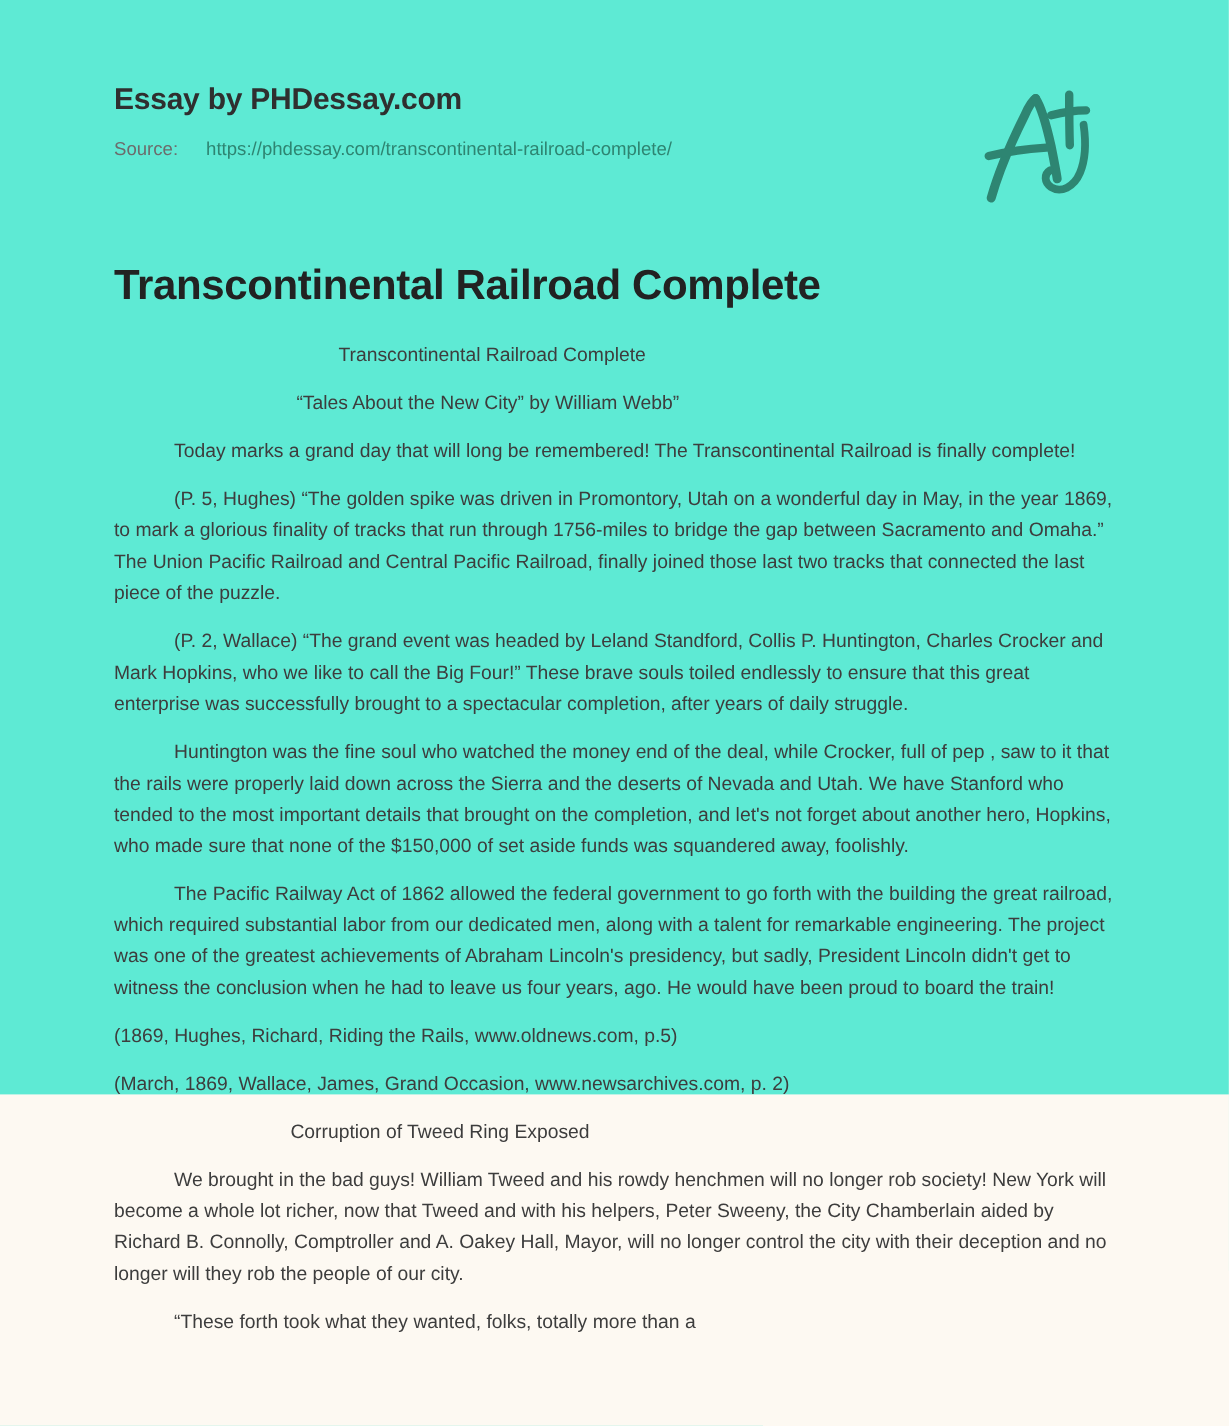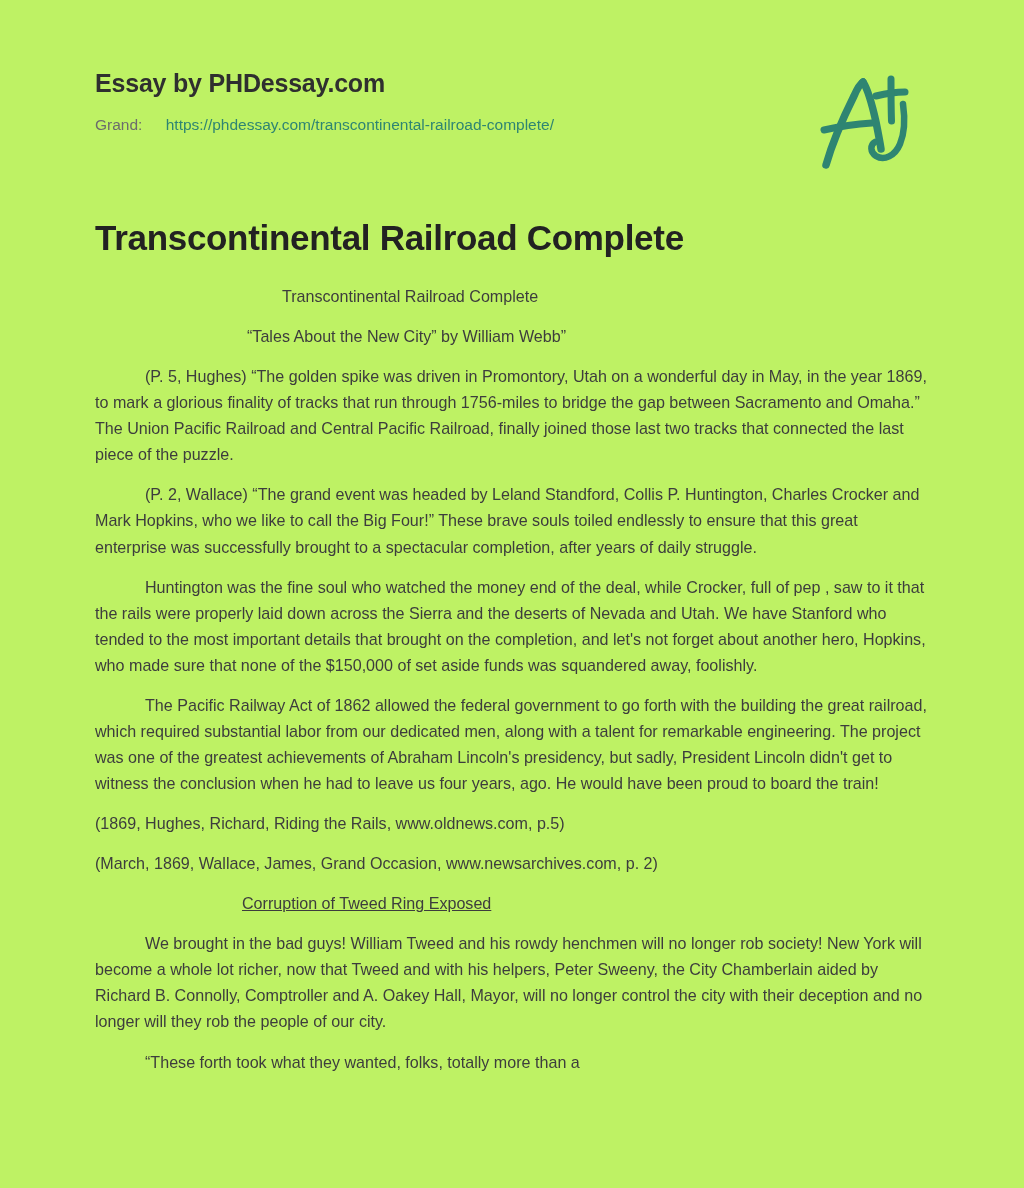"Essay by PHDessay.com" .page { background: #bef264 -> #5eead4; height: 1188px -> 912px }
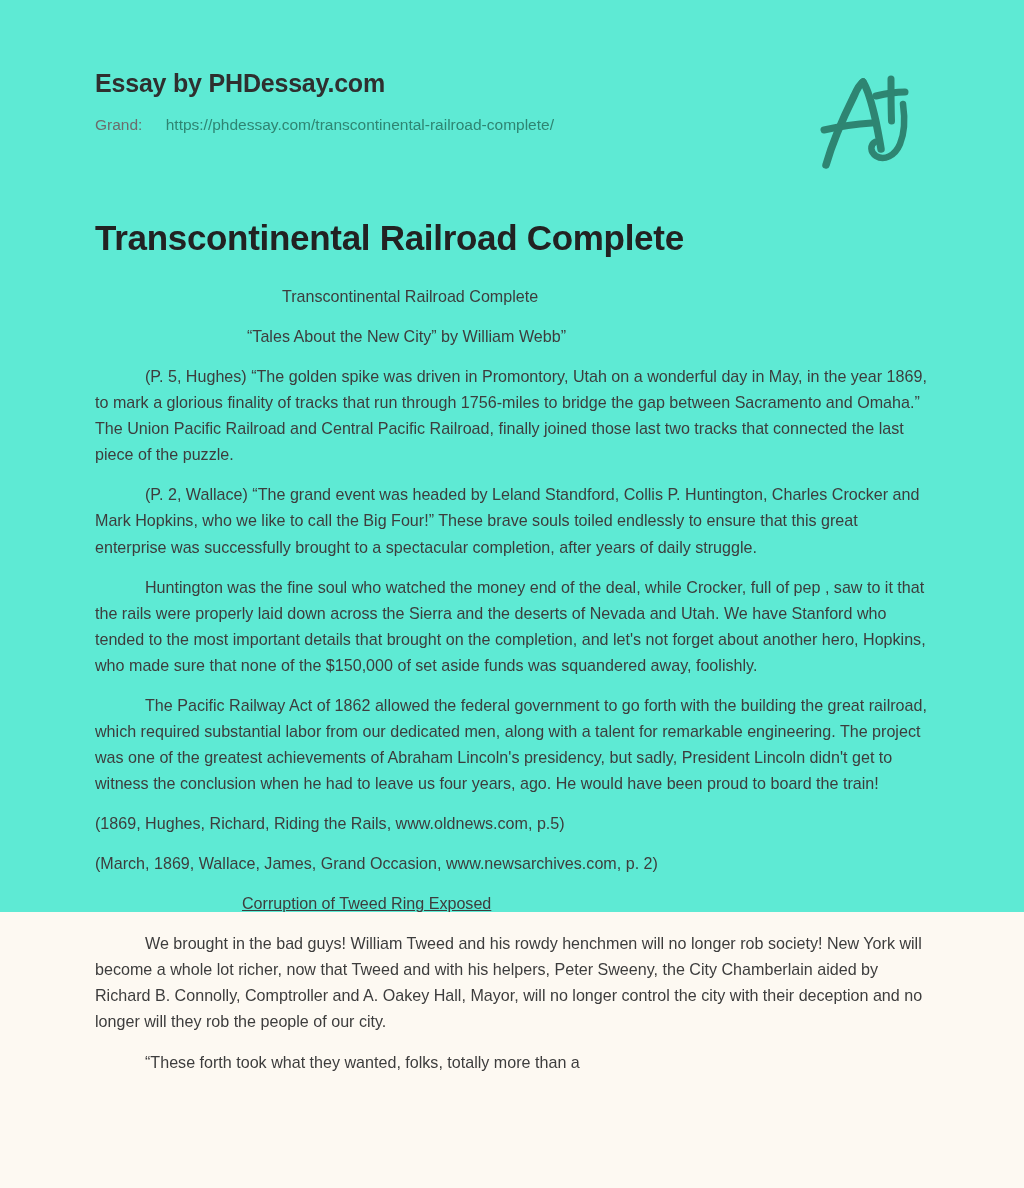"Grand:" span.source-label { text: Grand -> Source }
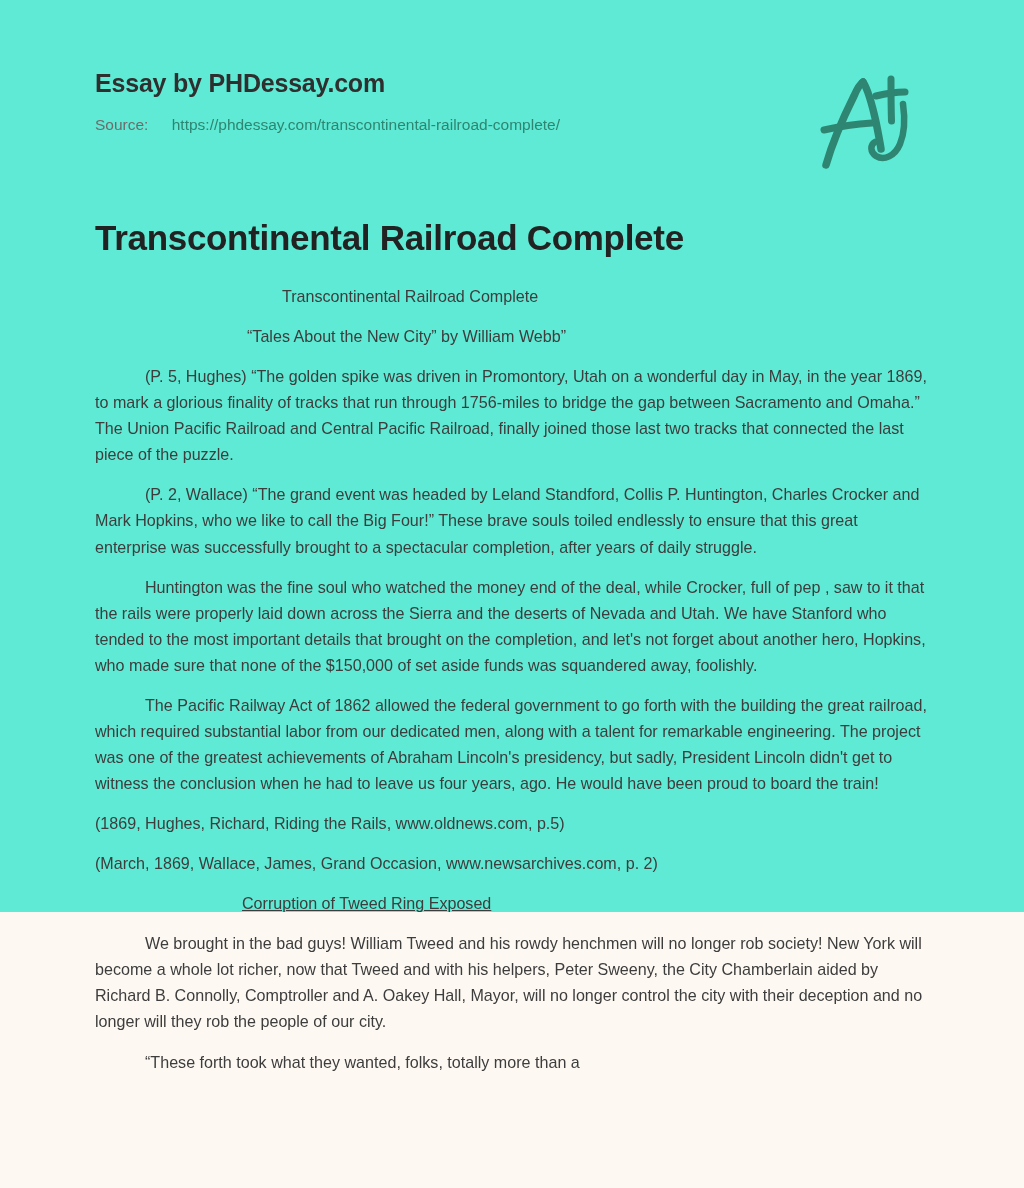"Today marks a grand day" p.p-indent { html: none -> <p>Today marks a grand day that will long be remembered! The Transcontinental Railroad is finally complete!</p> }
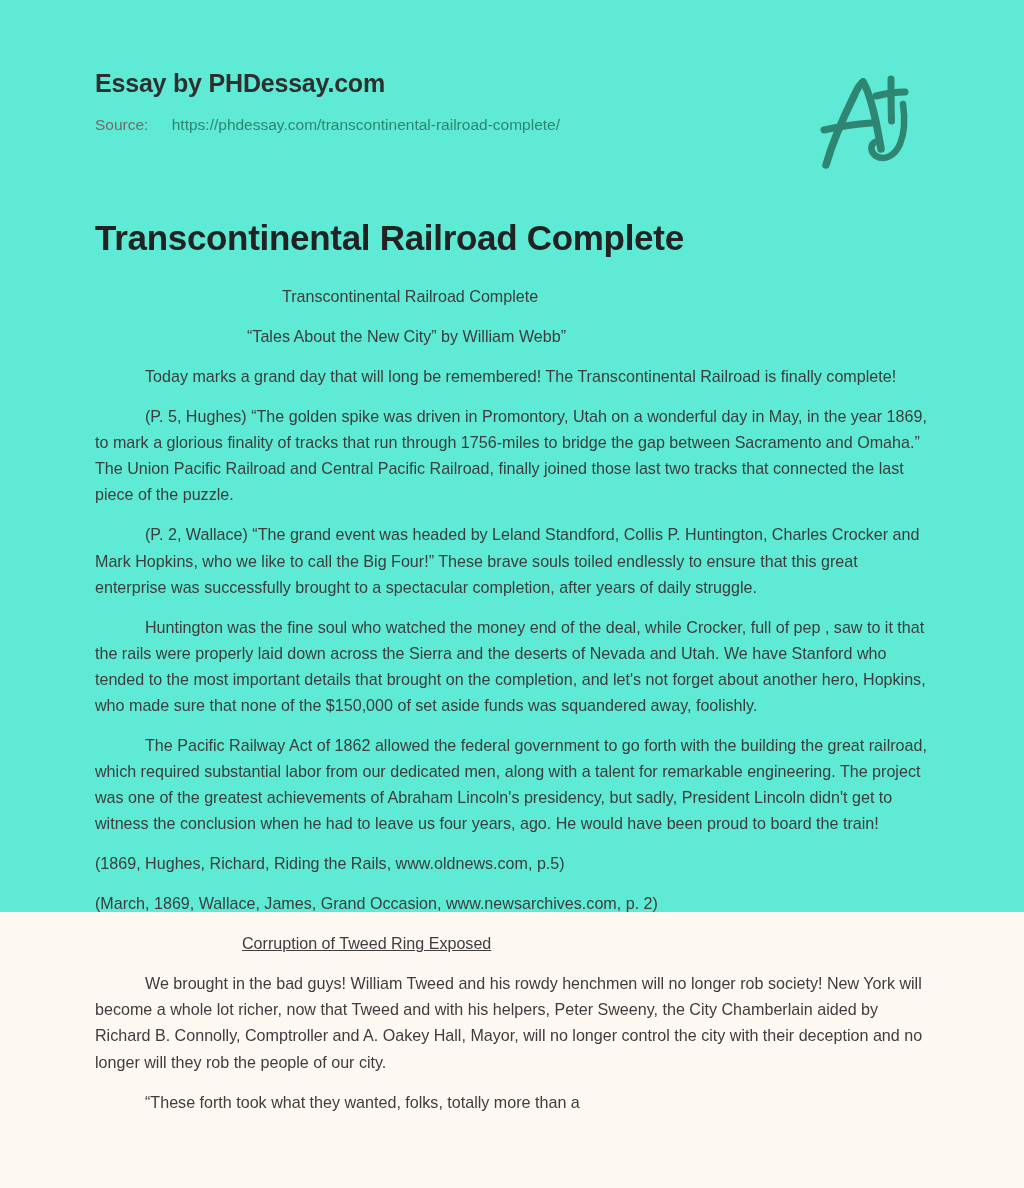"Corruption of Tweed Ring Exposed" .p-center-c { text-decoration: underline -> none }
